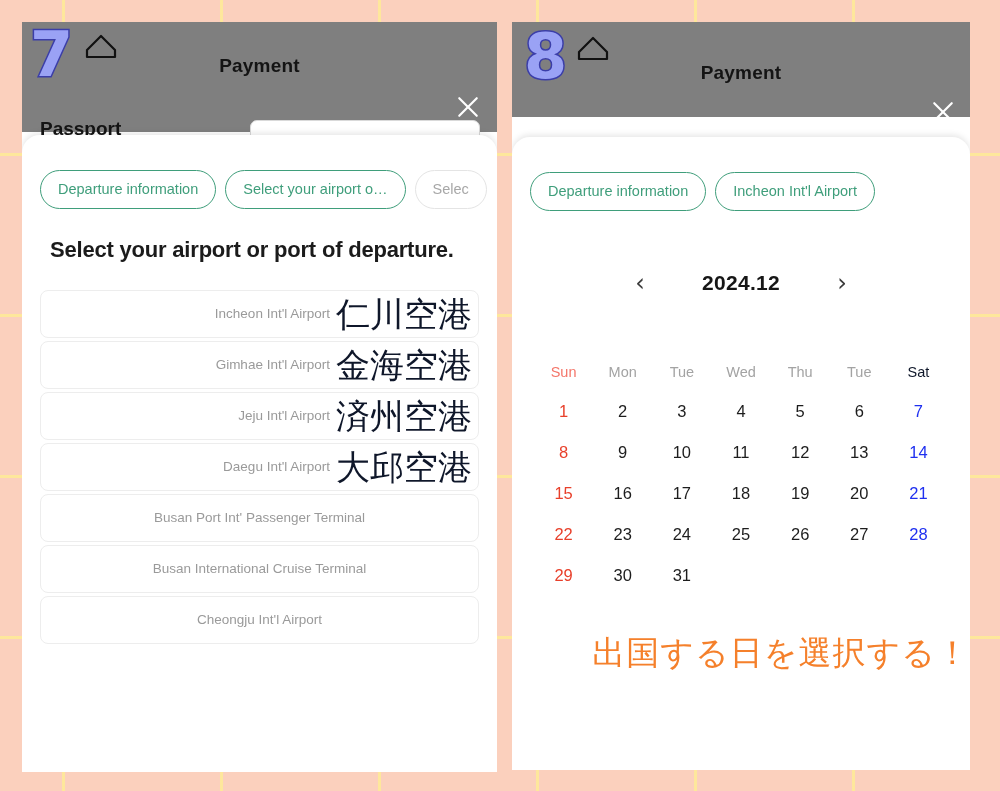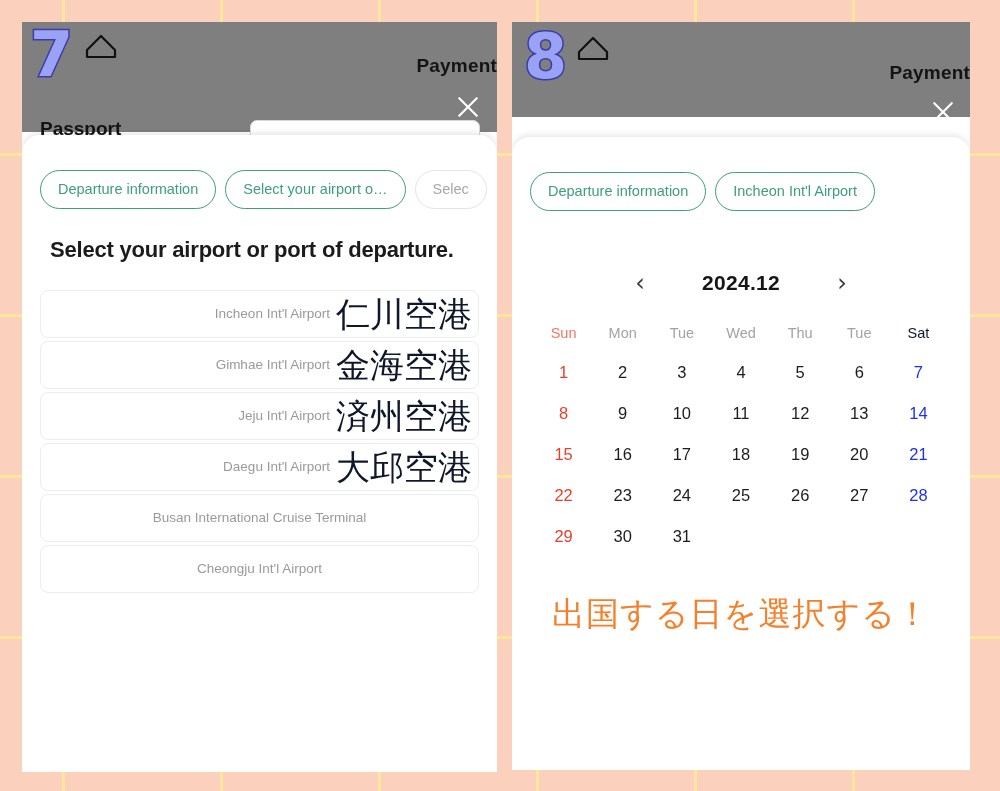"Payment" .payment-title { text-align: right -> center }
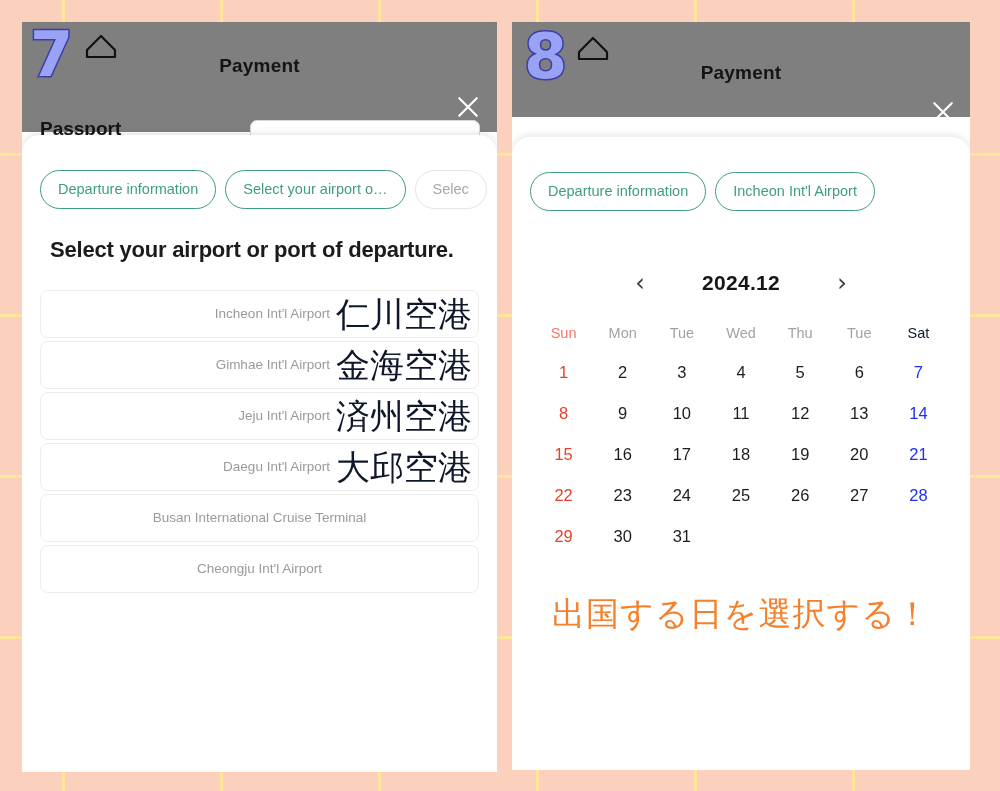"Sun" .cal-dow { margin-top: none -> 39px }
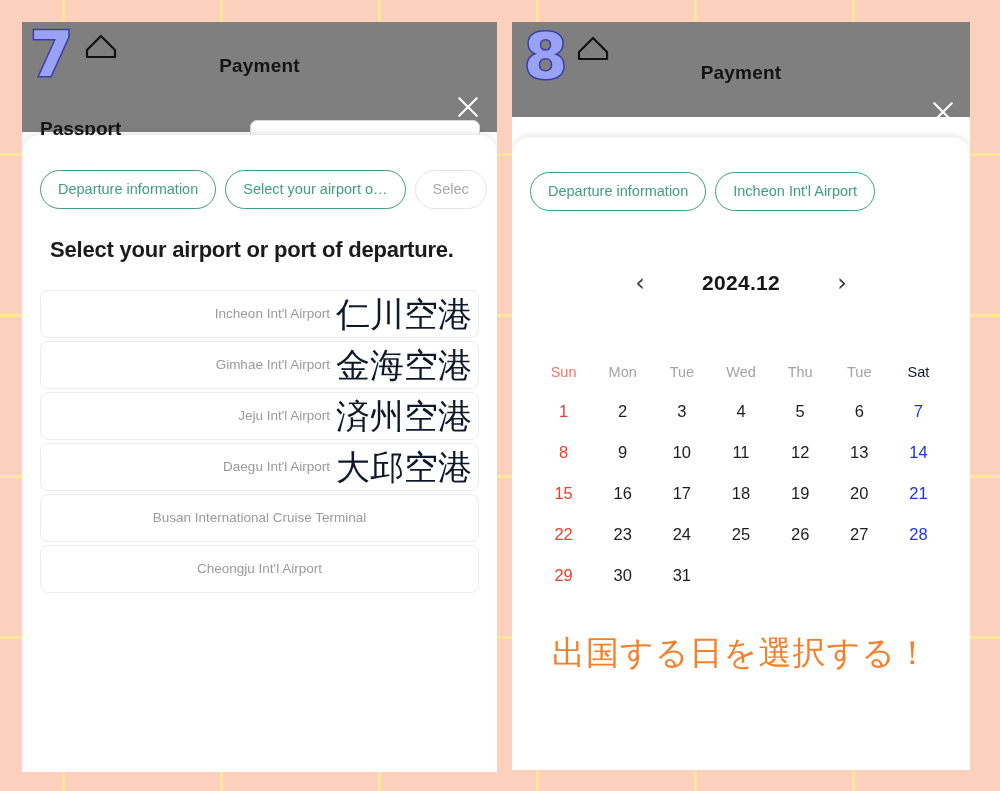"Busan Port Int' Passenger Terminal" div.airport-row { html: none -> <div> <span>Busan Port Int' Passenger Terminal</span> </div> }
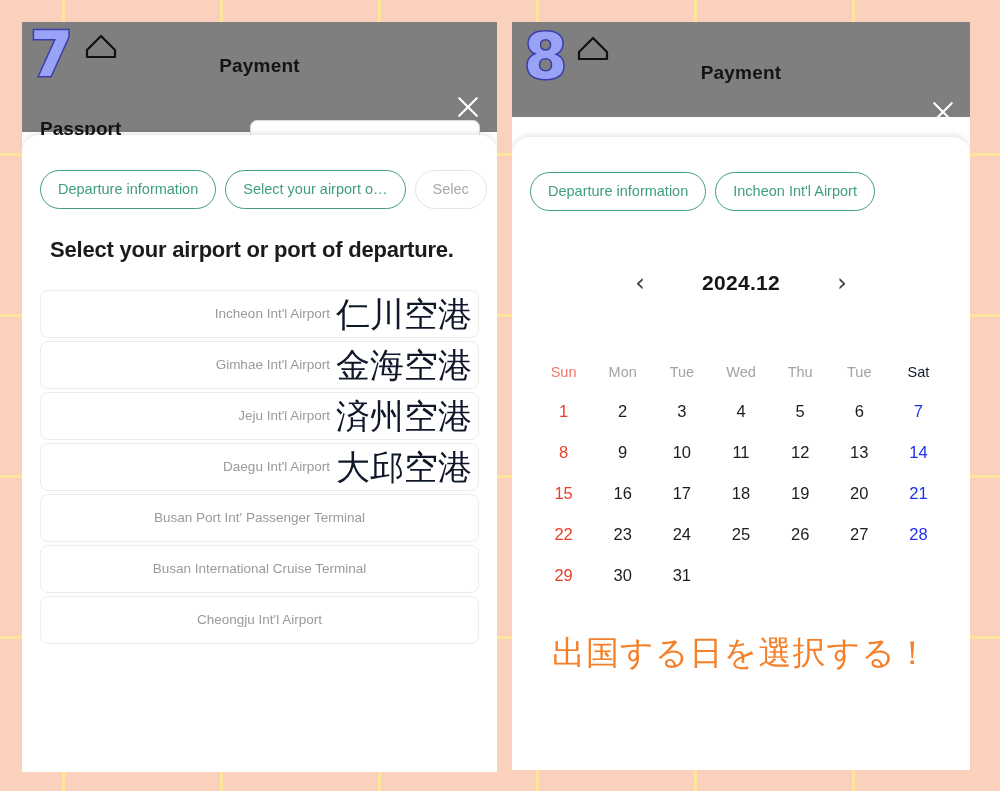"出国する日を選択する！" .cal-caption { text-align: center -> right }
